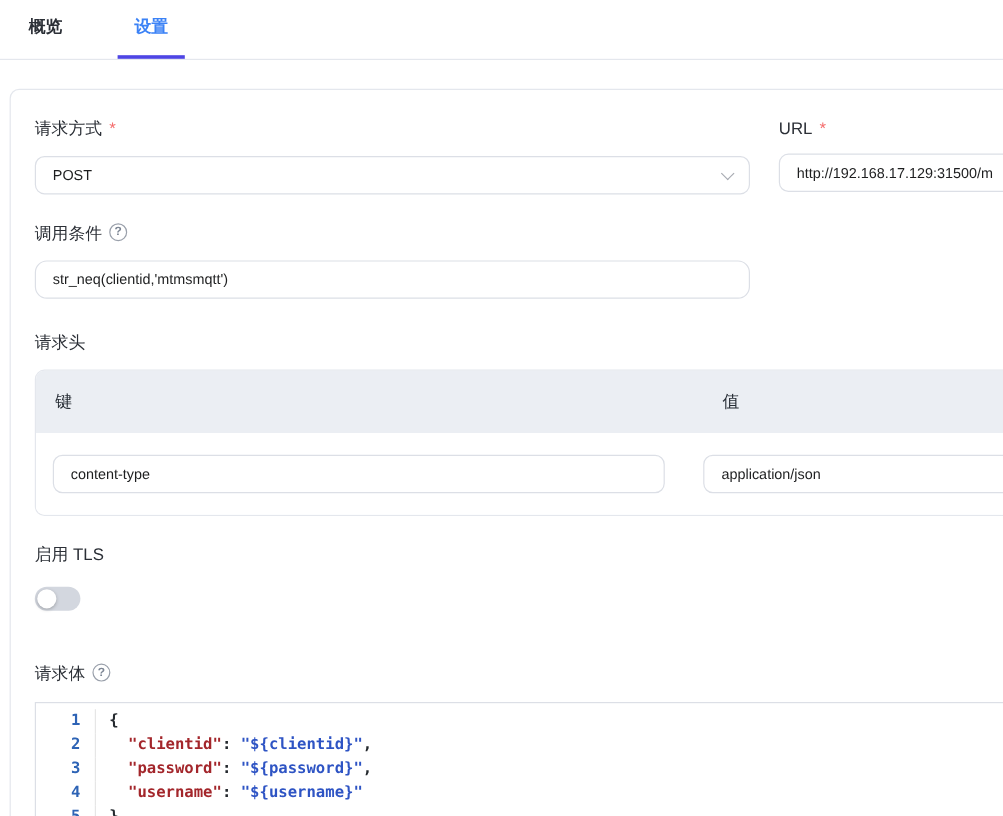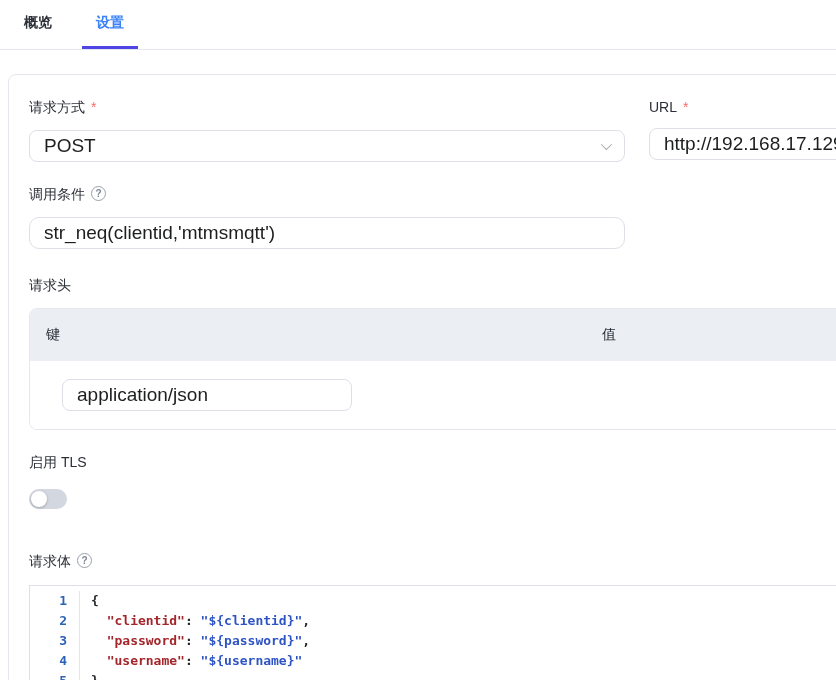"概览" .tabbar { gap: 16px -> 32px }
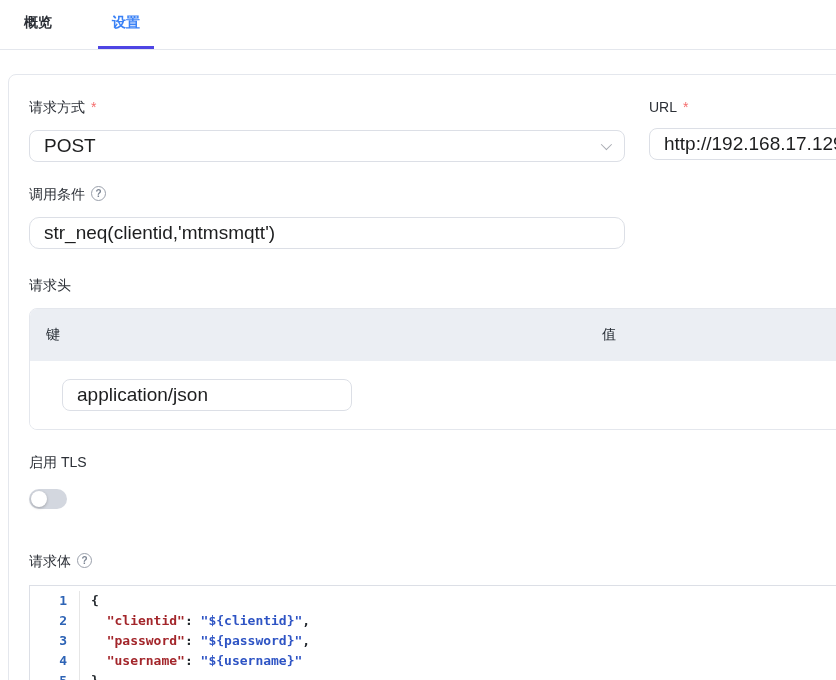"POST" .control { font-size: 19px -> 12px }
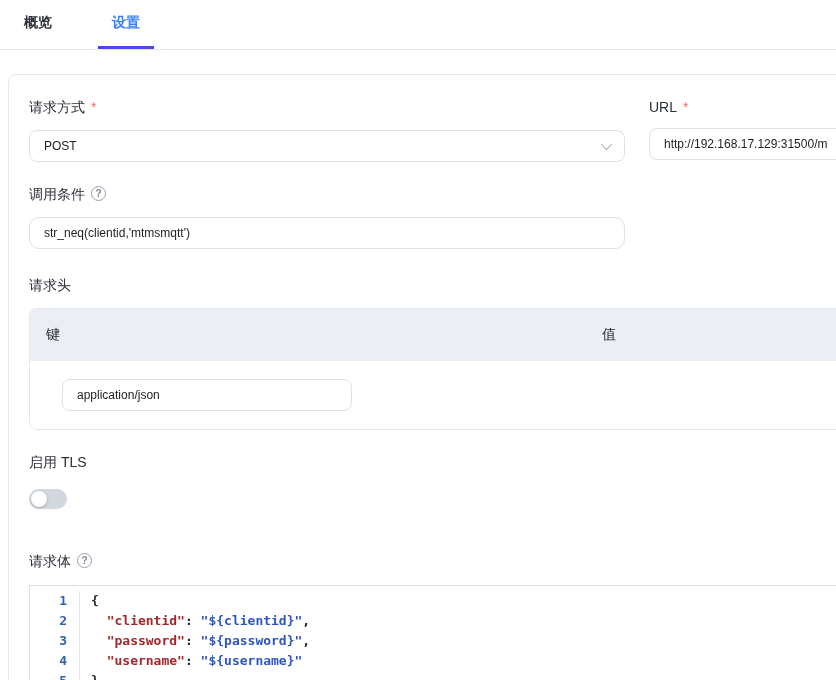"content-type" input.control { html: none -> <input> }
